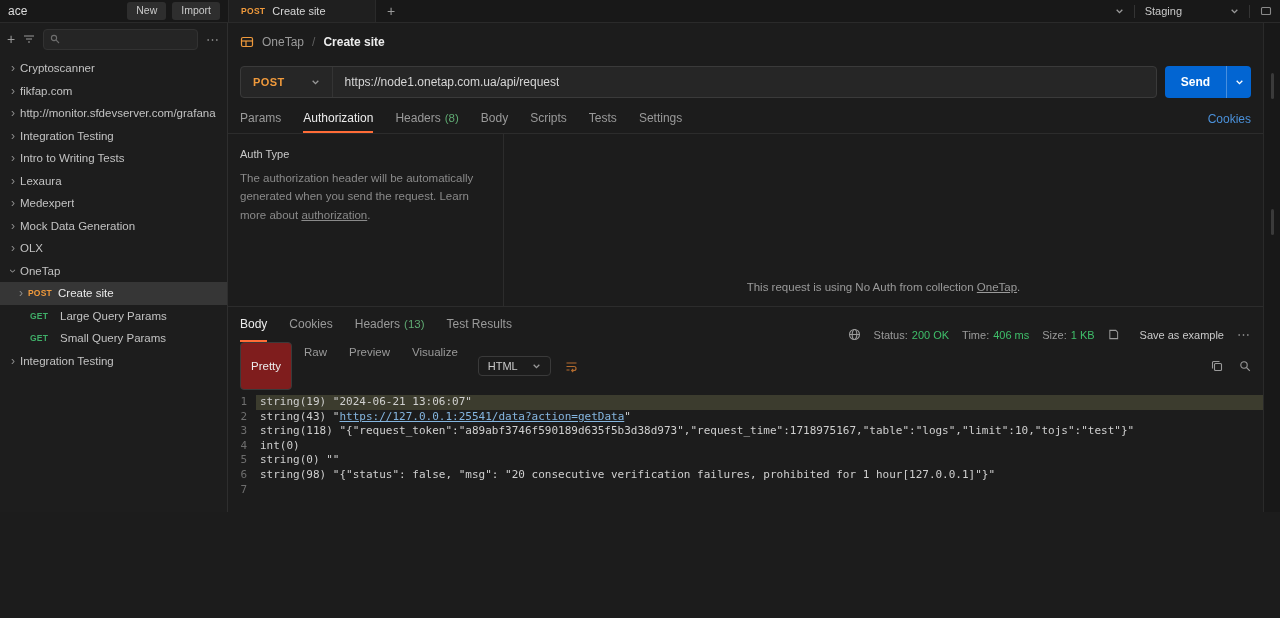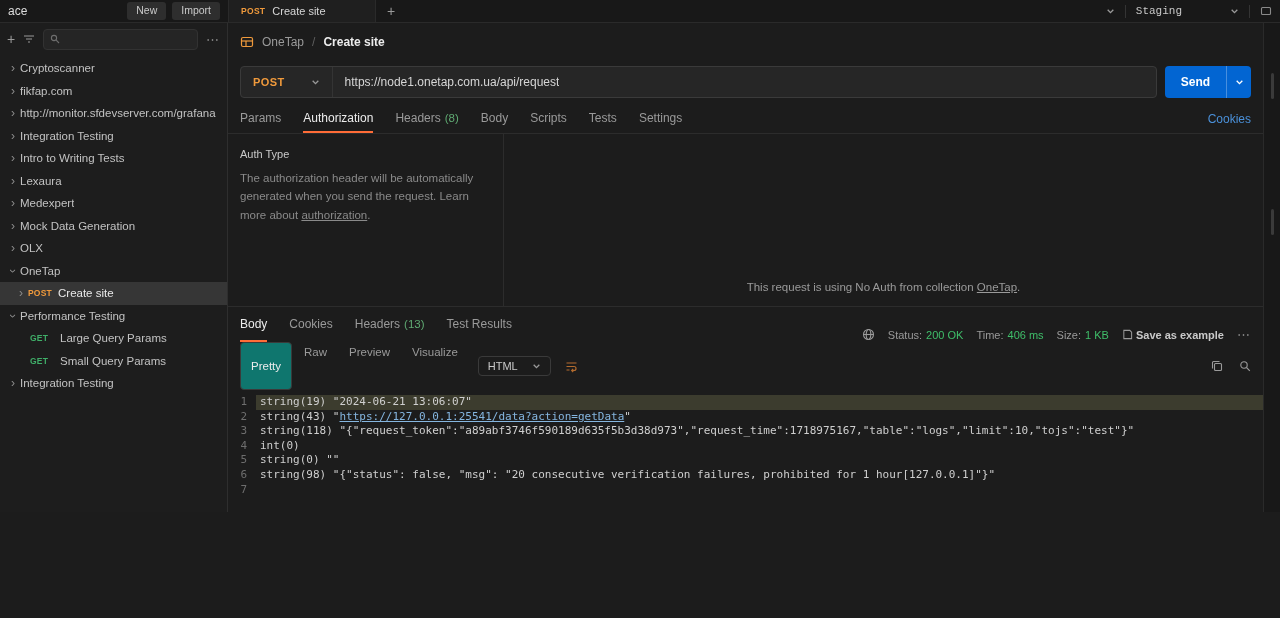"Staging" .tabstrip-right { font-family: Liberation Mono, monospace -> none }
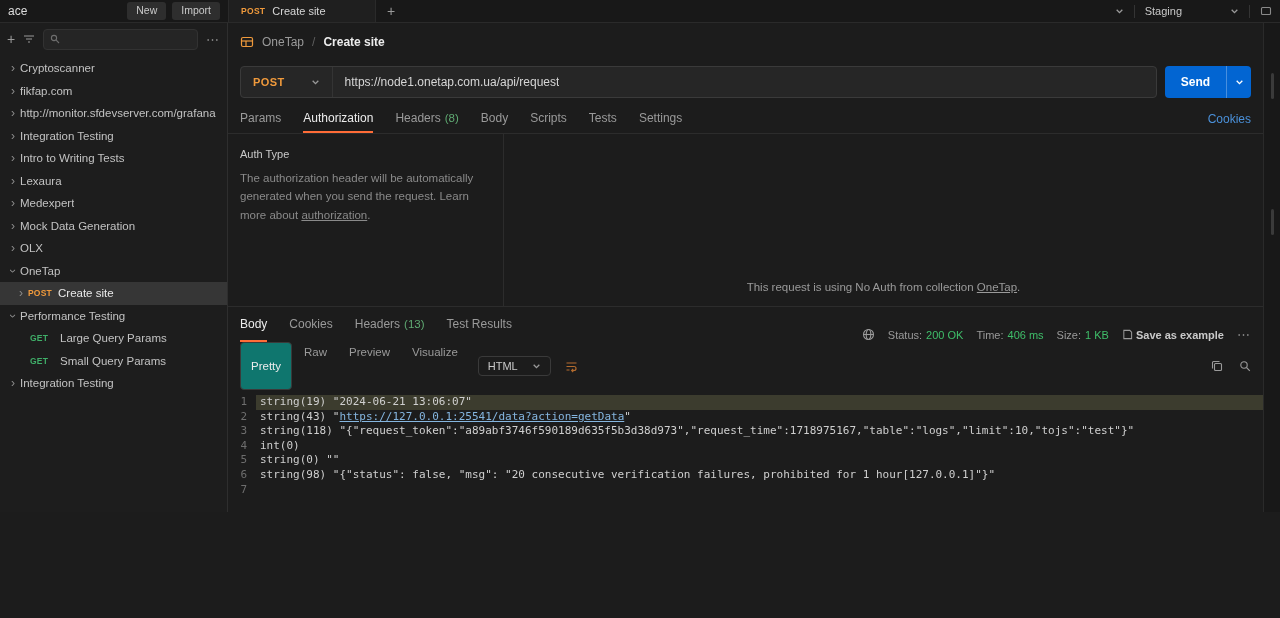"Performance Testing" div.tree-row { html: <div> <span>›</span> <span>Performance Testing</span> </div> -> none }
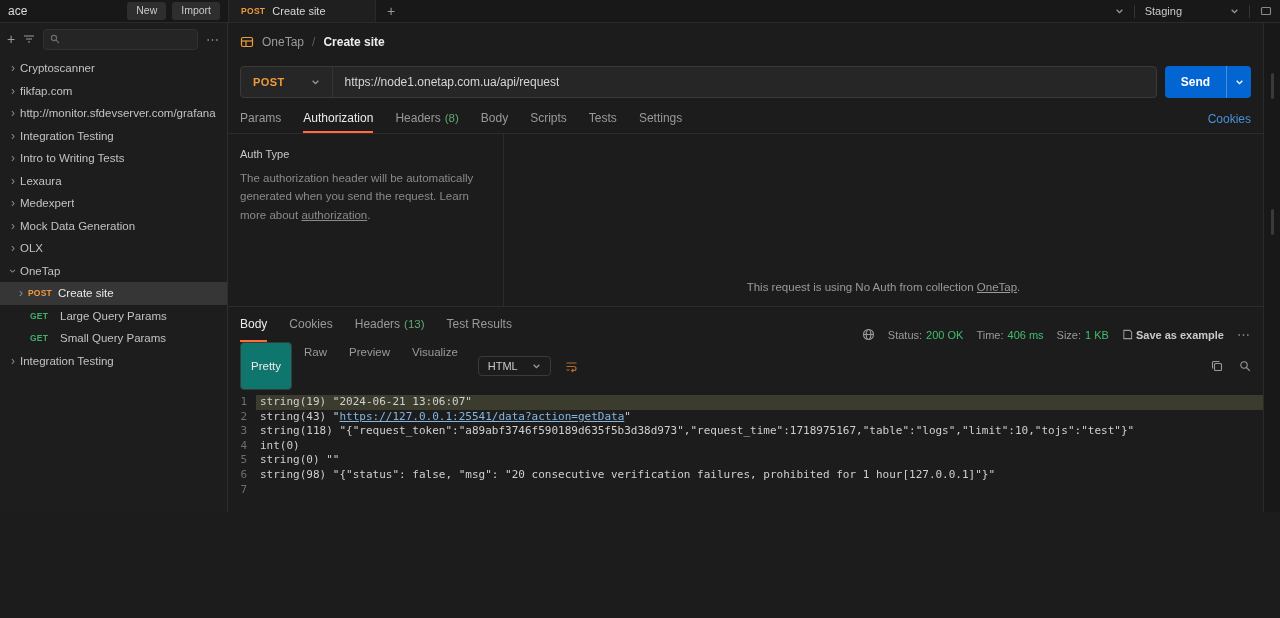"Save as example" .save-example { font-weight: bold -> none; gap: 3px -> 21px }
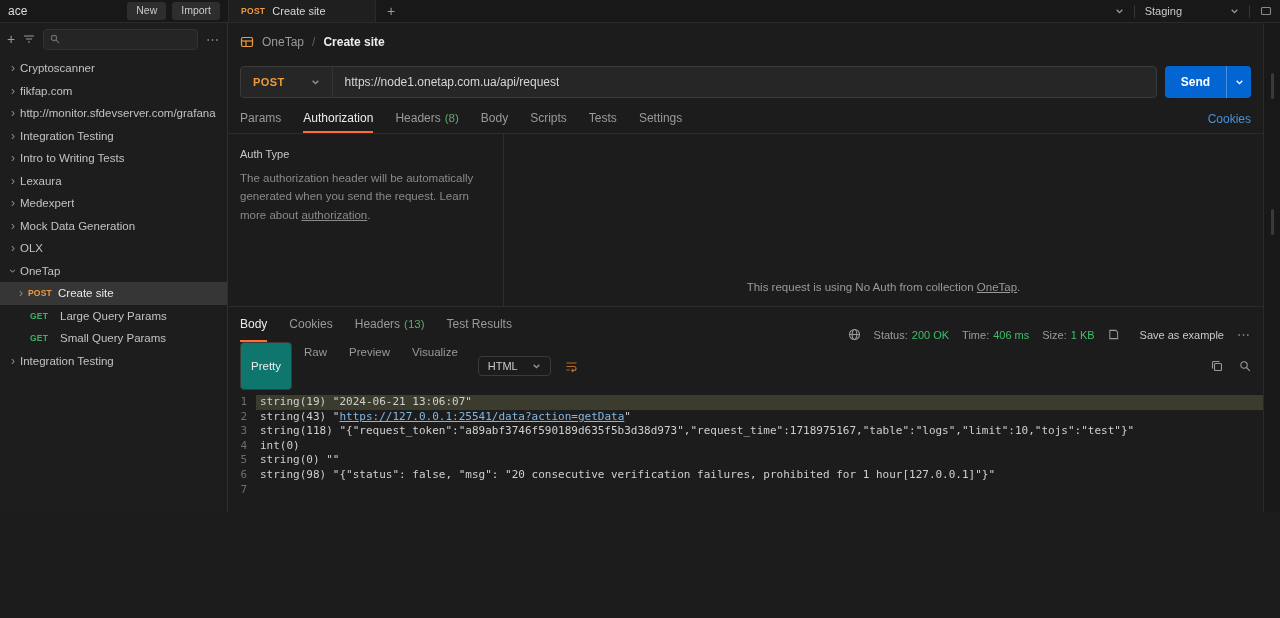"Pretty" .view-btn.active { background: #0f766e -> #7f1d1d }
